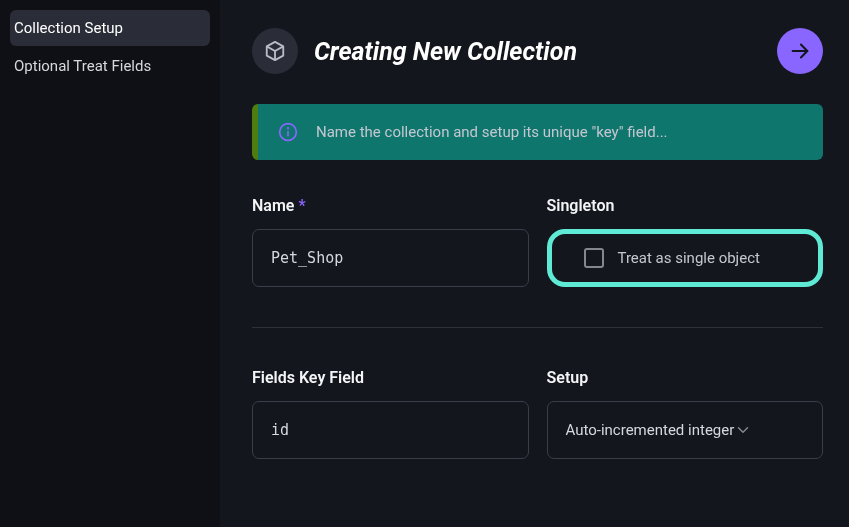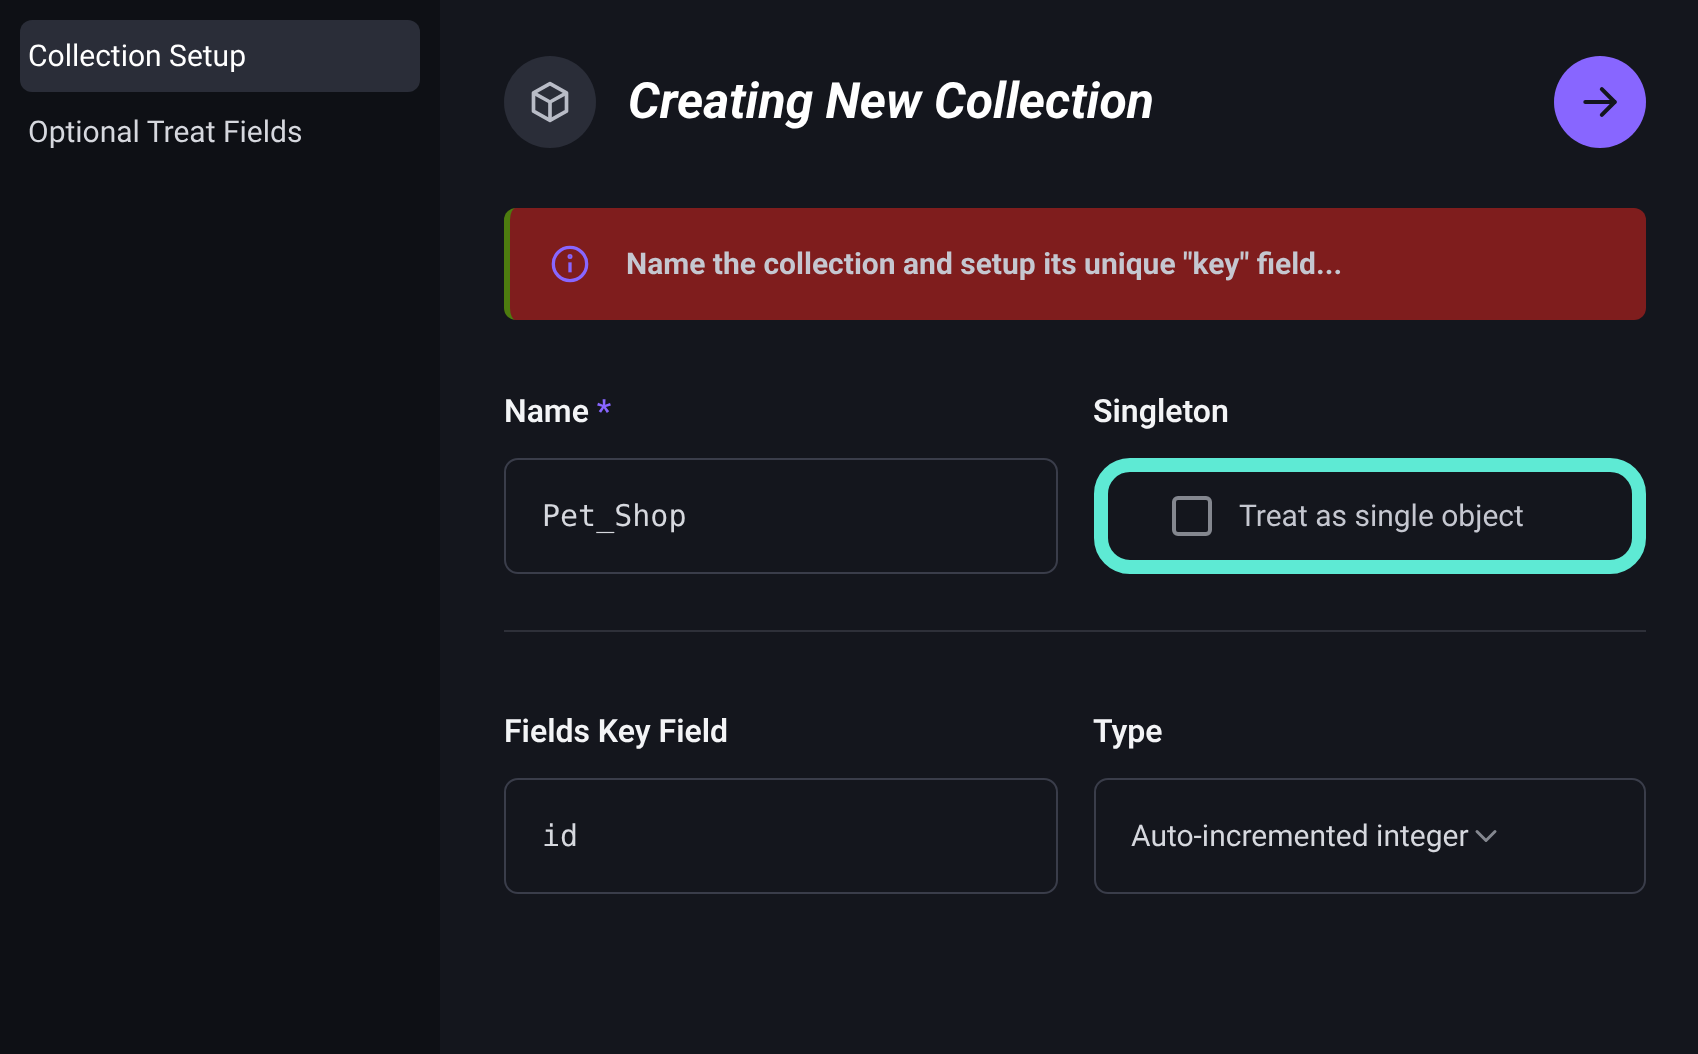"Name the collection and setup" .info-banner { background: #7f1d1d -> #0f766e; border-left: 3px solid #4d7c0f -> 6px solid #4d7c0f; font-weight: bold -> none }
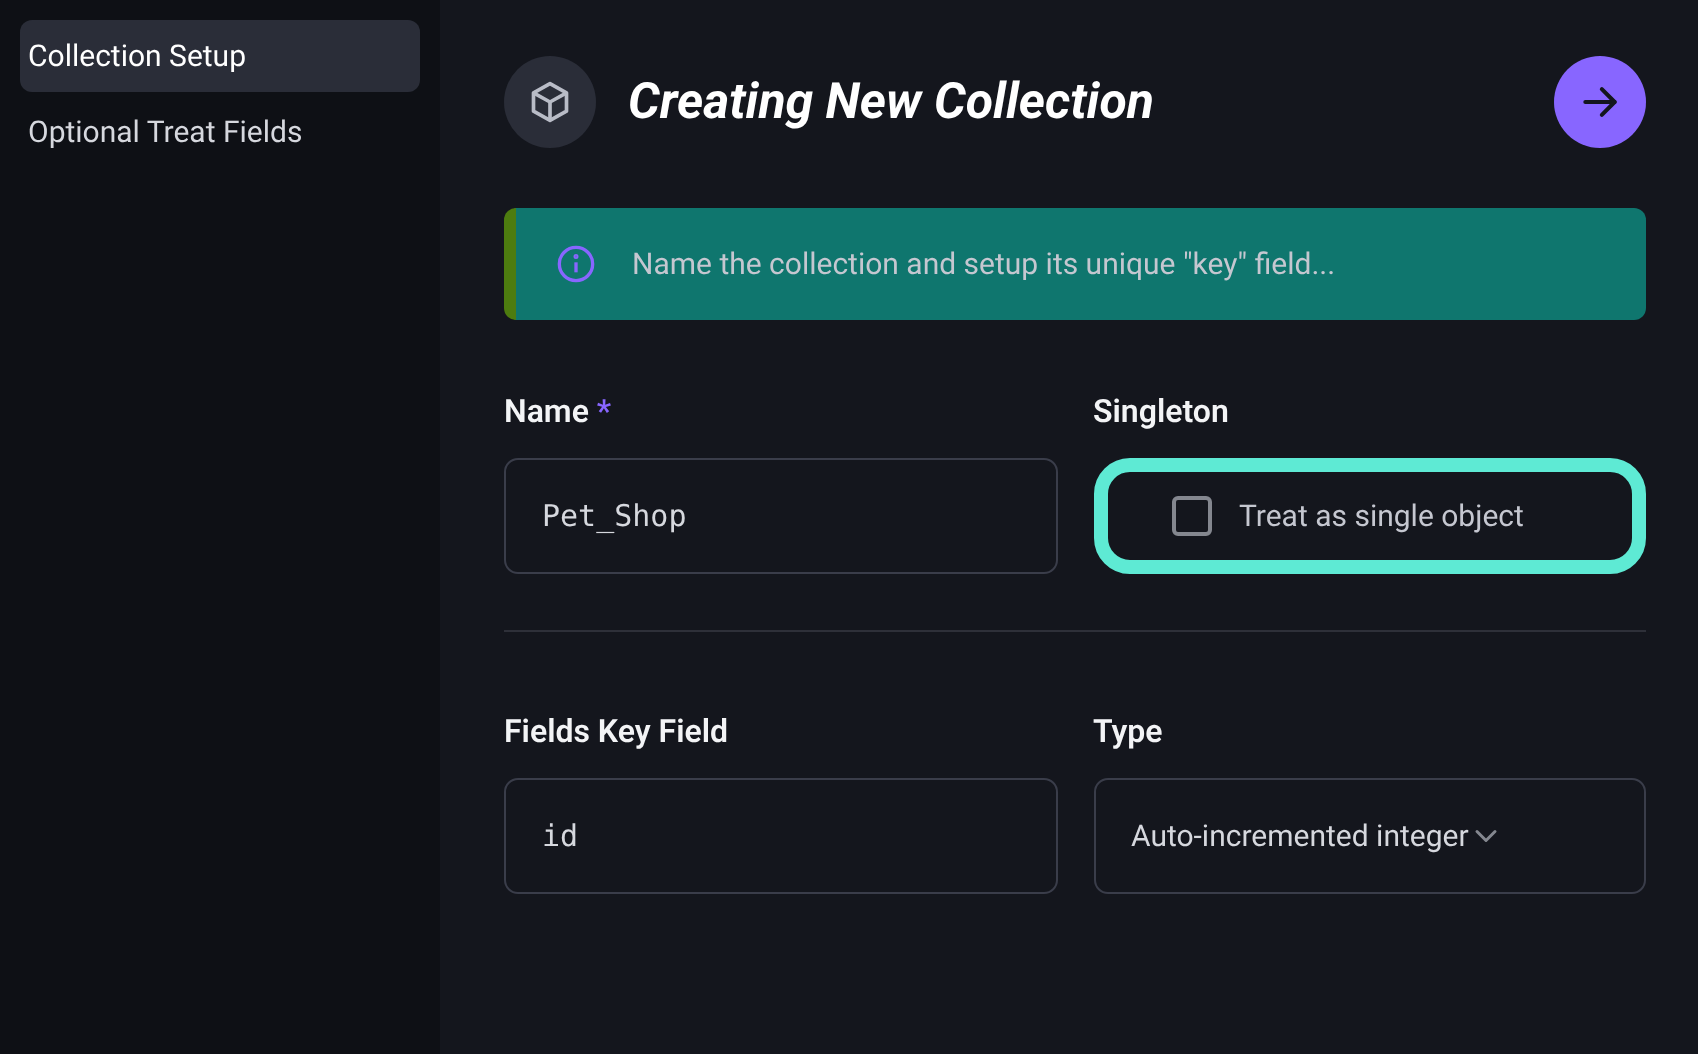"Name *" .form-row { margin-bottom: 28px -> 40px }
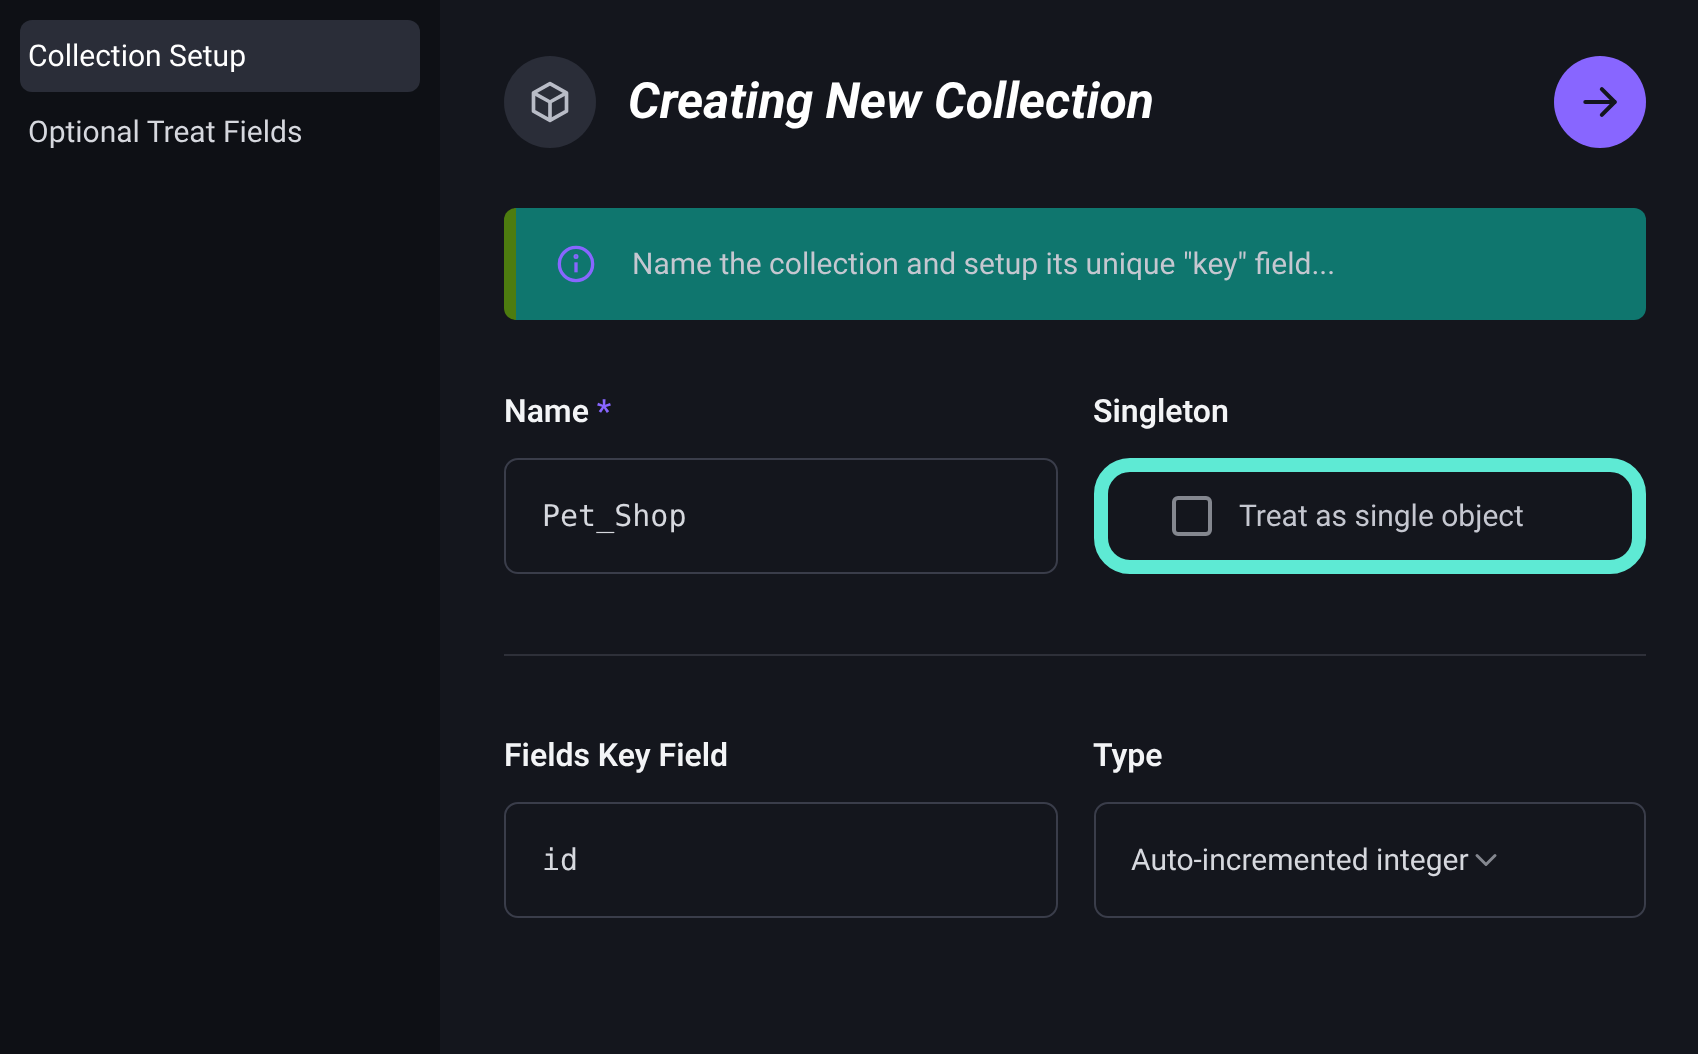"Treat as single object" .checkbox-field { border: 7px solid #5eead4 -> 5px solid #5eead4 }
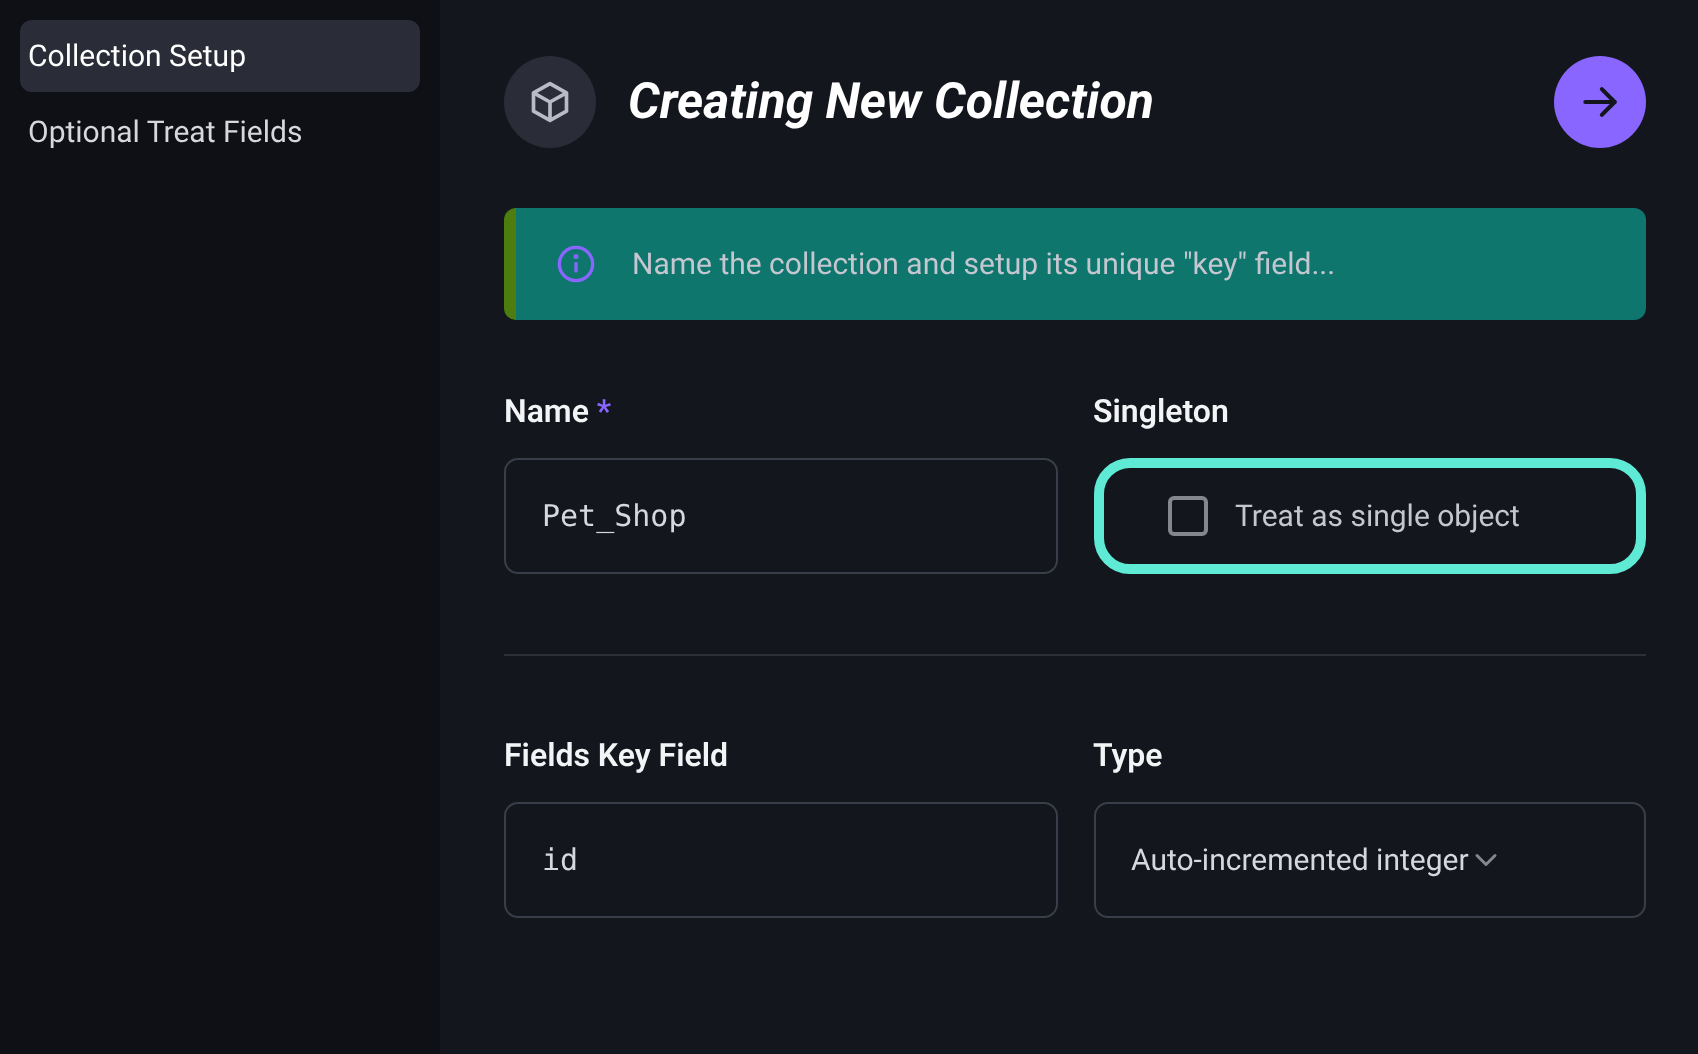"Type" label.label { text: Type -> Setup }
